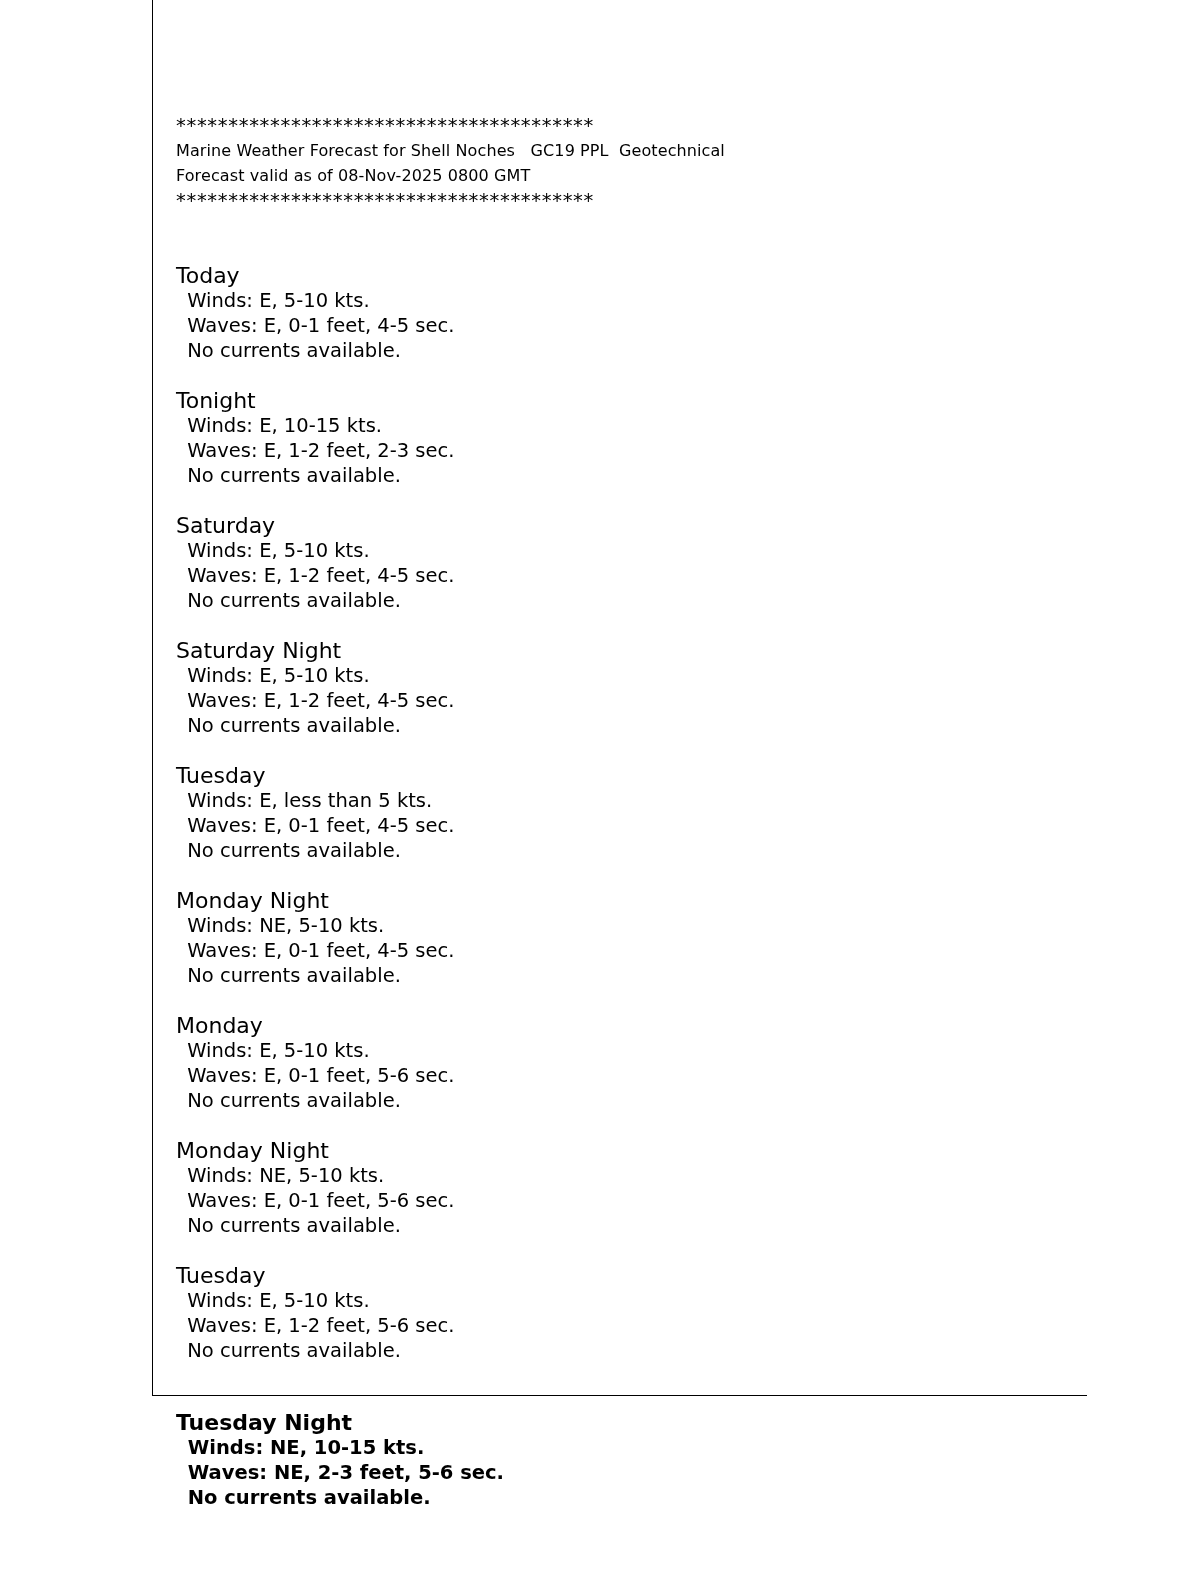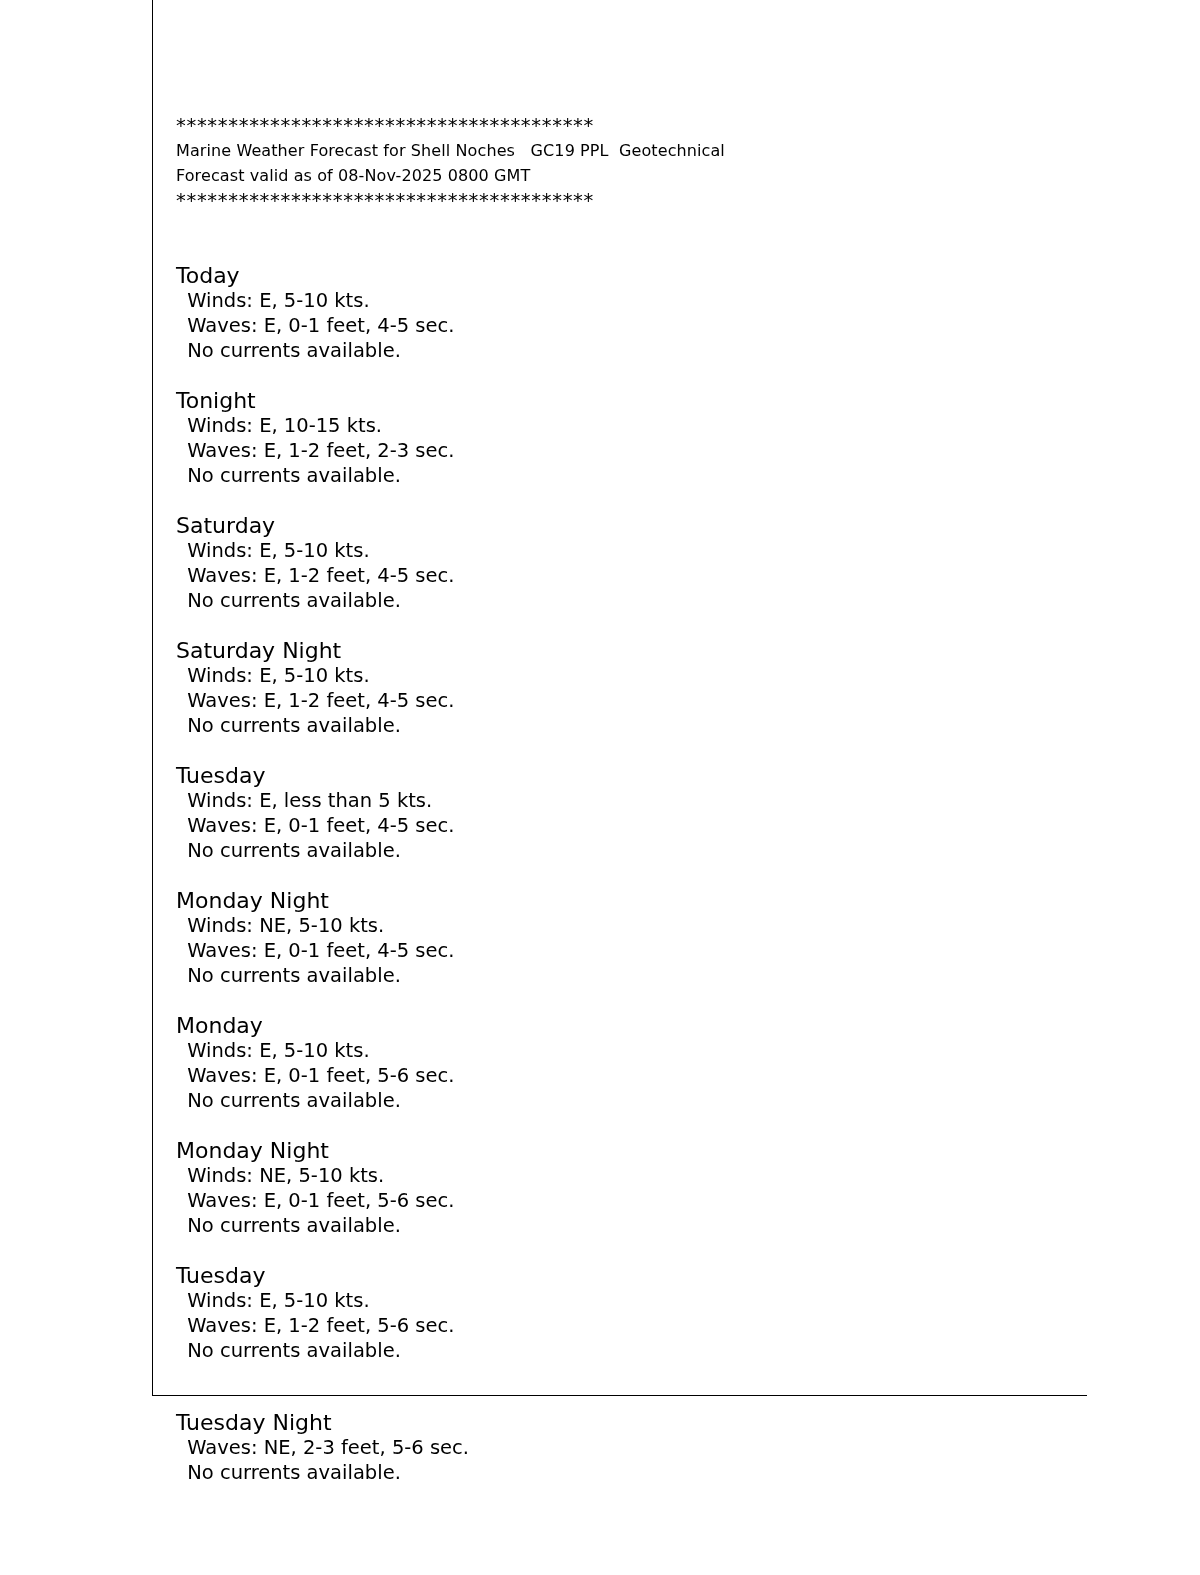"Tuesday Night" #after-frame { font-weight: none -> bold }
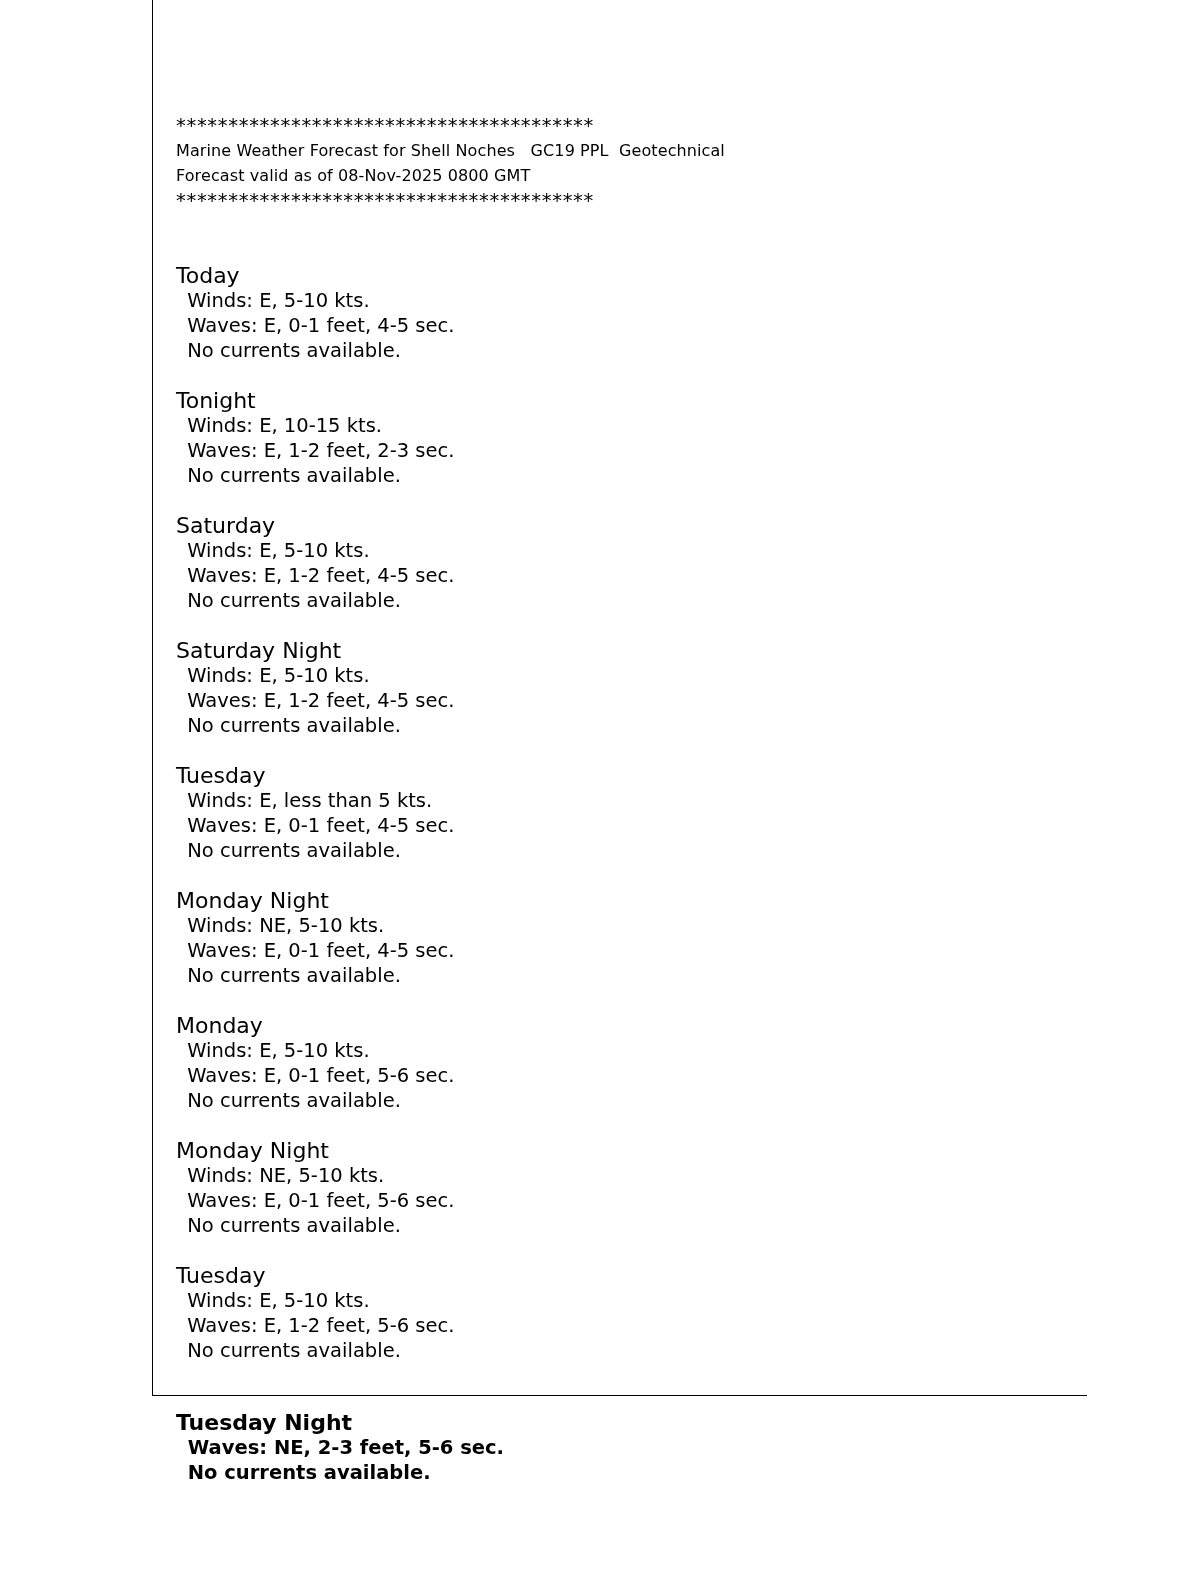"Winds: NE, 10-15 kts." div.detail { html: none -> <div> Winds: NE, 10-15 kts.</div> }
